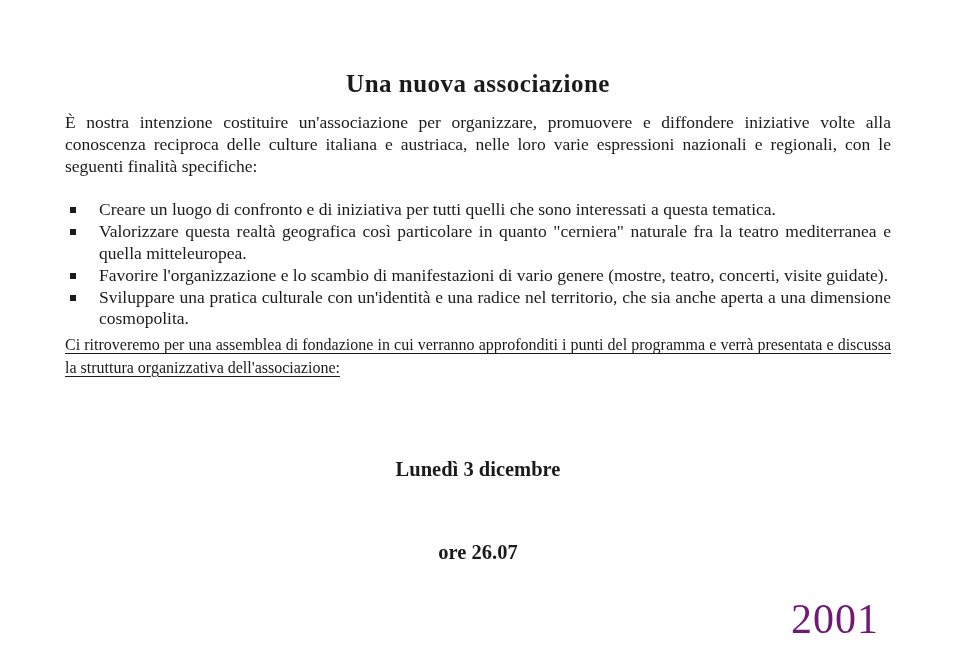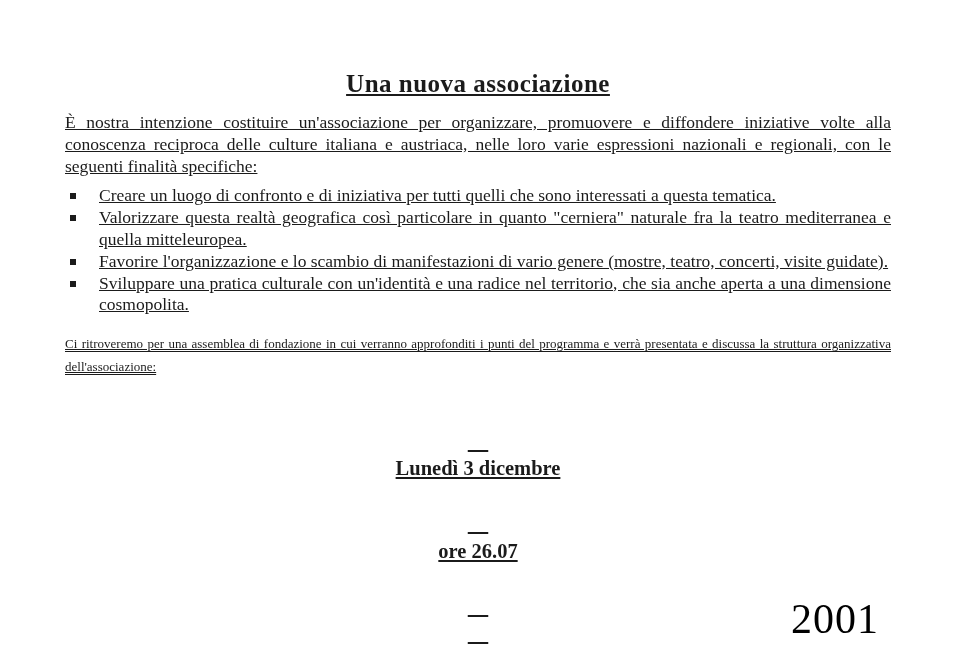"Una nuova associazione" .page { text-decoration: underline -> none }
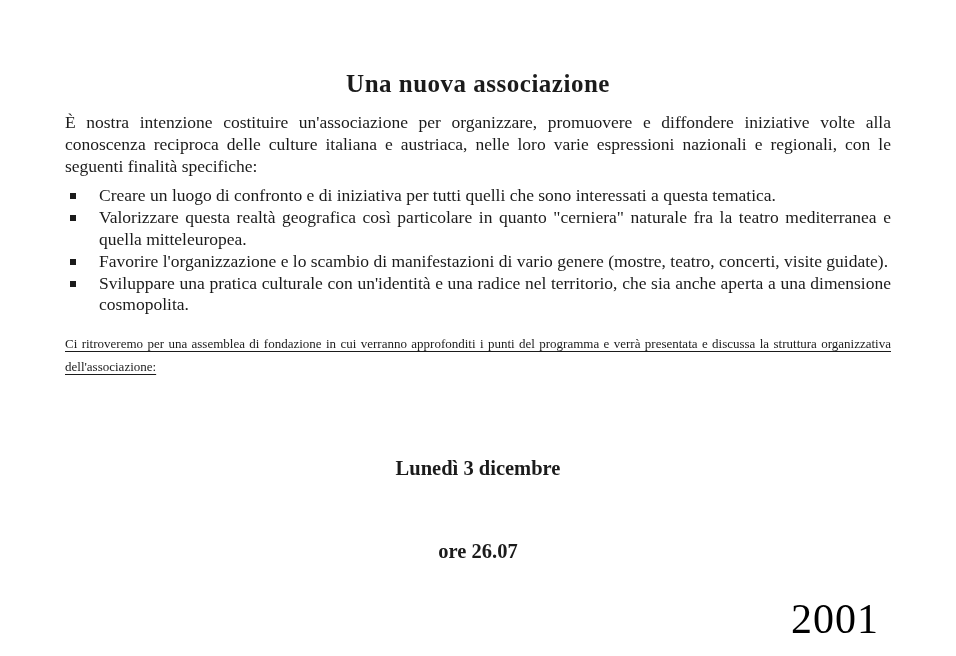"Creare un luogo di confronto" .bullet-list { margin-top: 8px -> 22px }
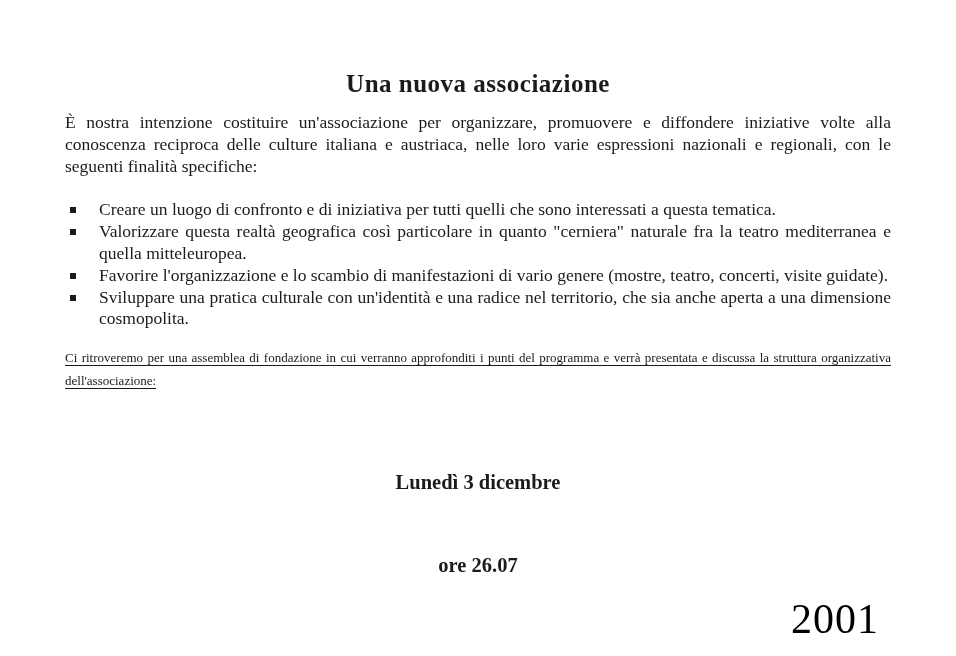"Ci ritroveremo per una assemblea" .announcement { font-size: 13px -> 16px; margin-top: 17px -> 4px }
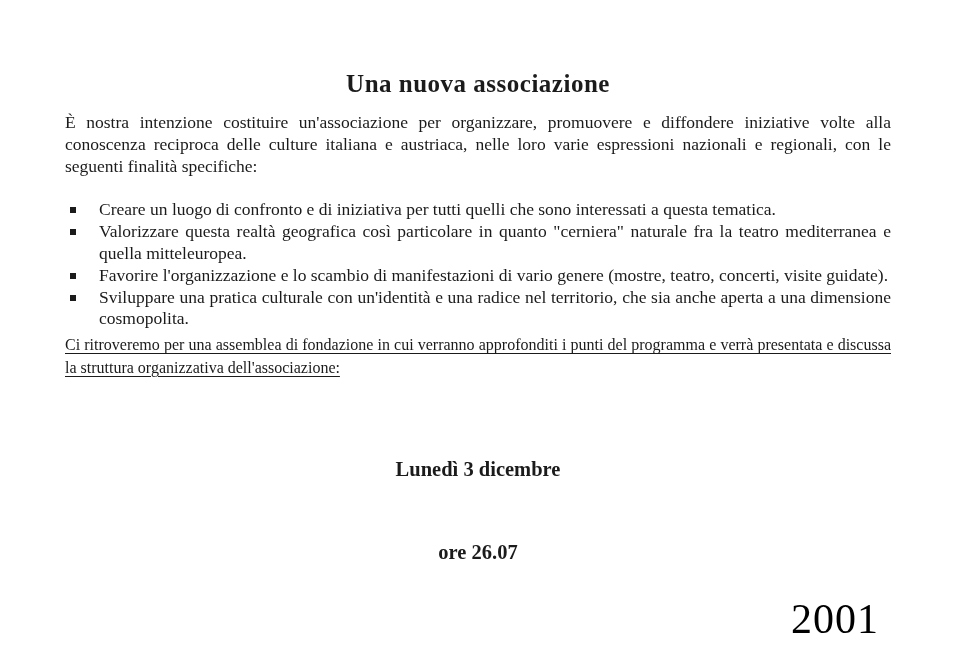"2001" .year-mark { color: #000000 -> #701a75 }
